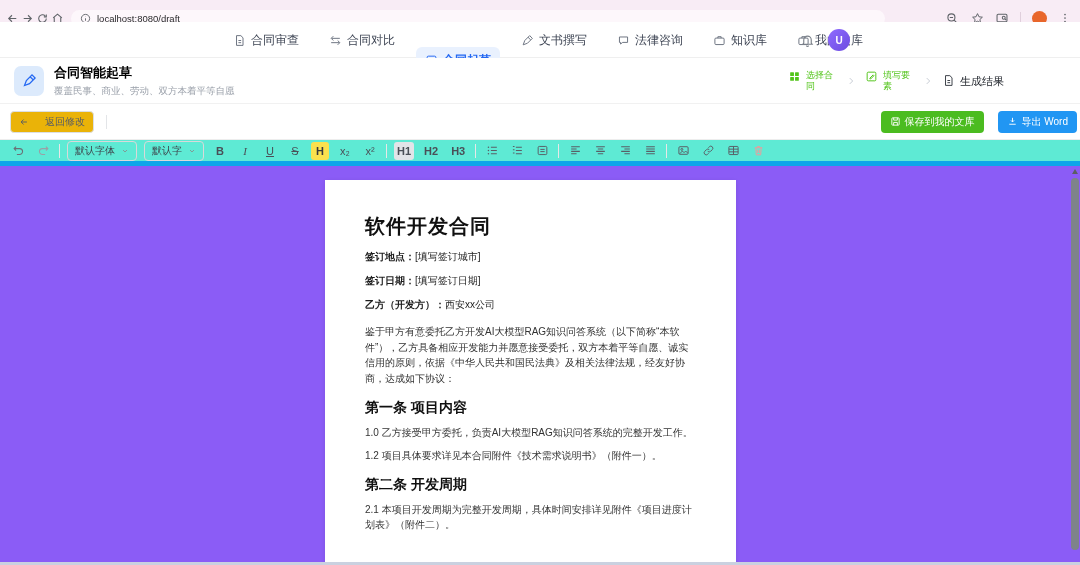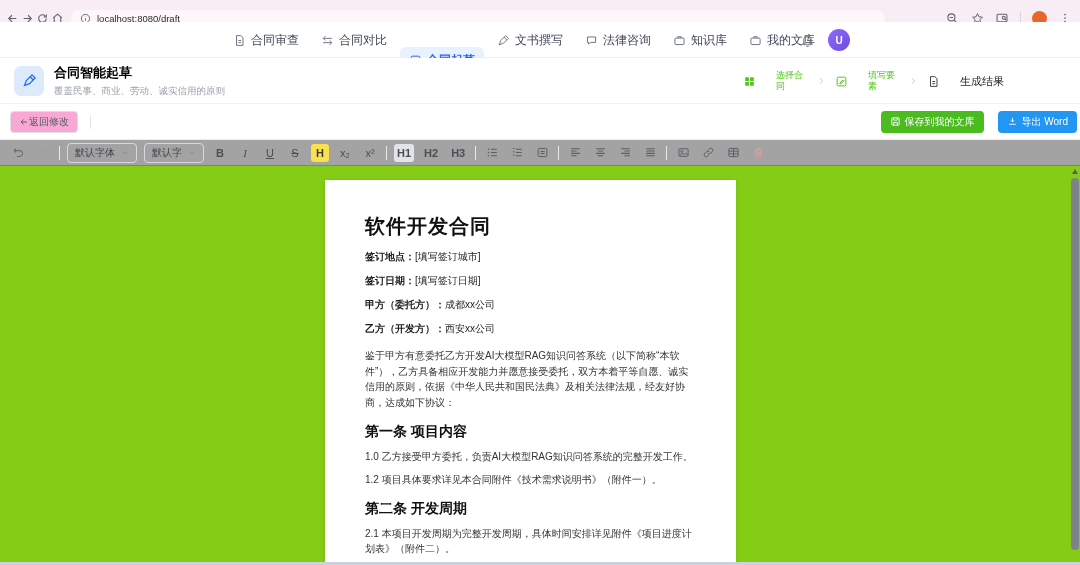"合同审查" .tabs { gap: 4px -> 12px }
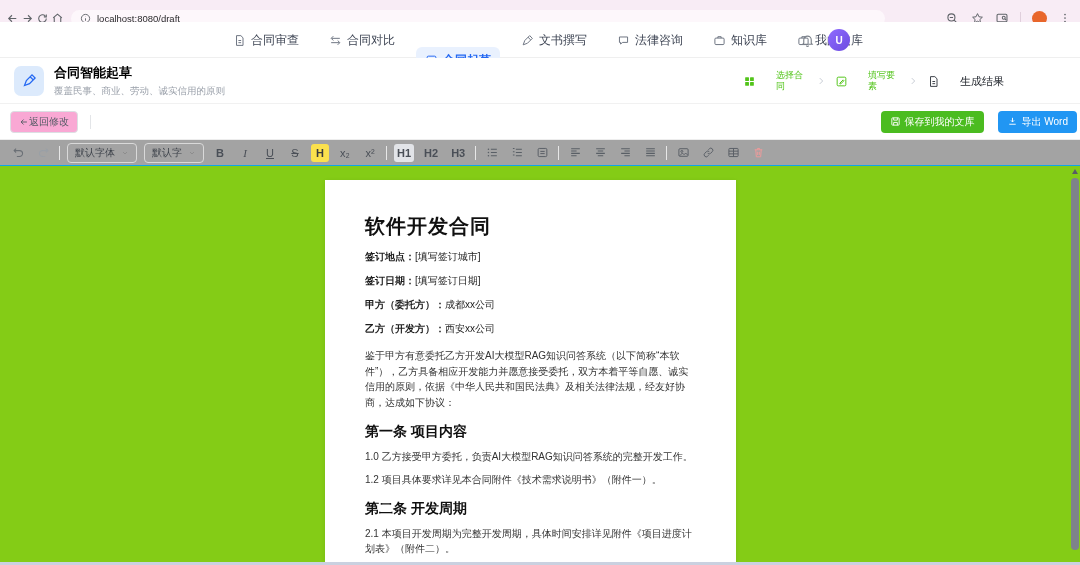"选择合同" .step { align-items: center -> flex-start; gap: 20px -> 5px }
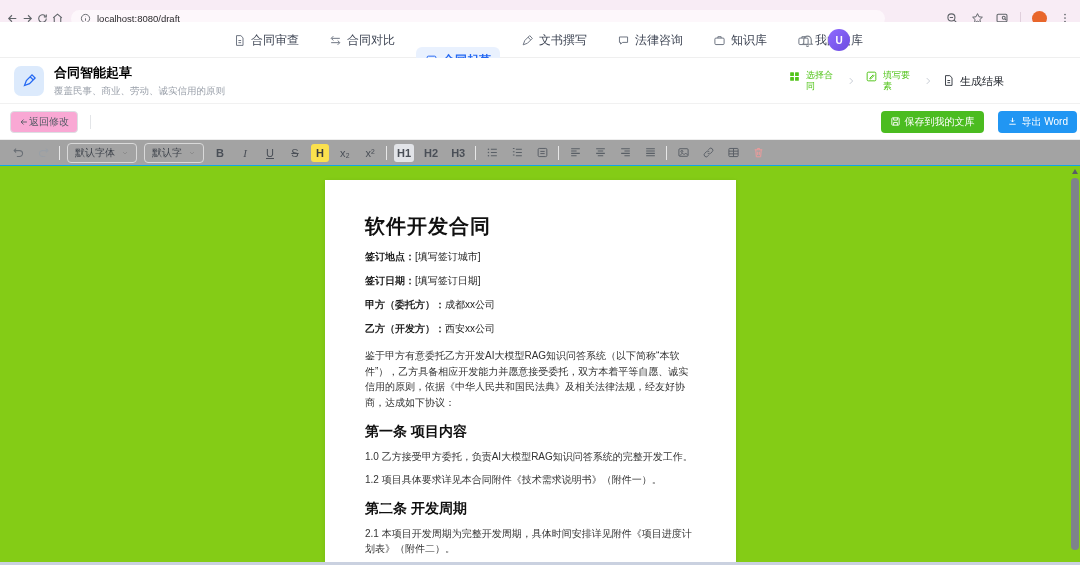"覆盖民事、商业、劳动、诚实信用的原则" div.ph-sub { text: 诚实信用的原则 -> 双方本着平等自愿 }
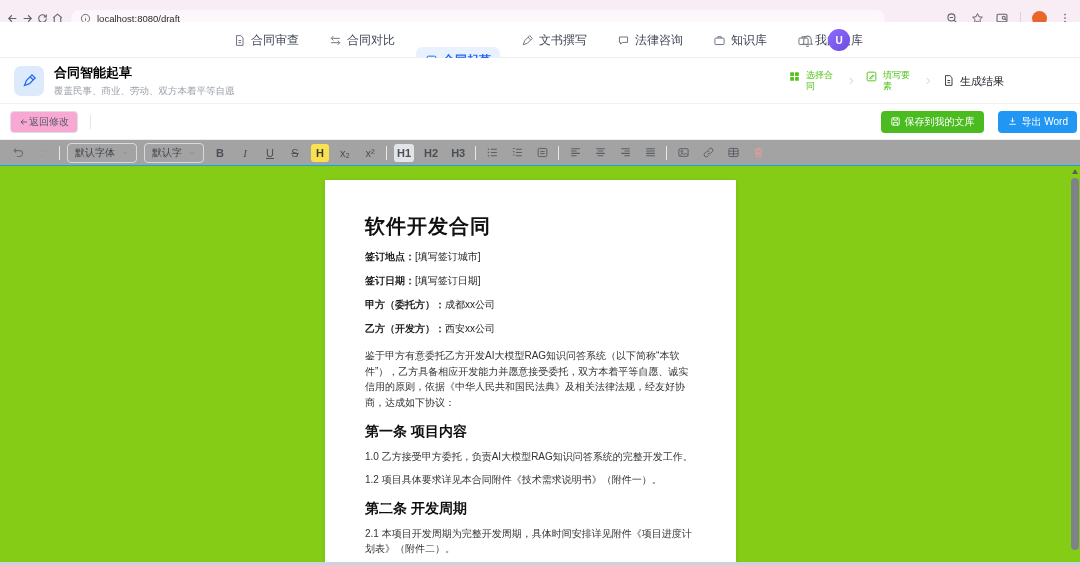"返回修改" .back-btn { background: #f9a8d4 -> #eab308; gap: 0 -> 16px }
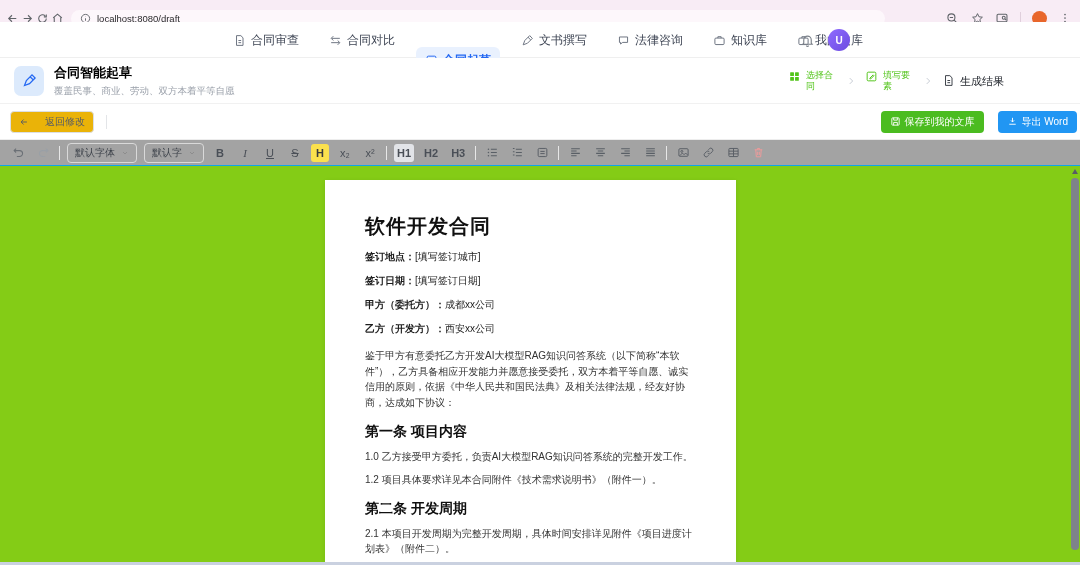"默认字体" .toolbar { background: #a3a3a3 -> #5eead4; border-bottom: 1px solid #0ea5e9 -> 5px solid #0ea5e9 }
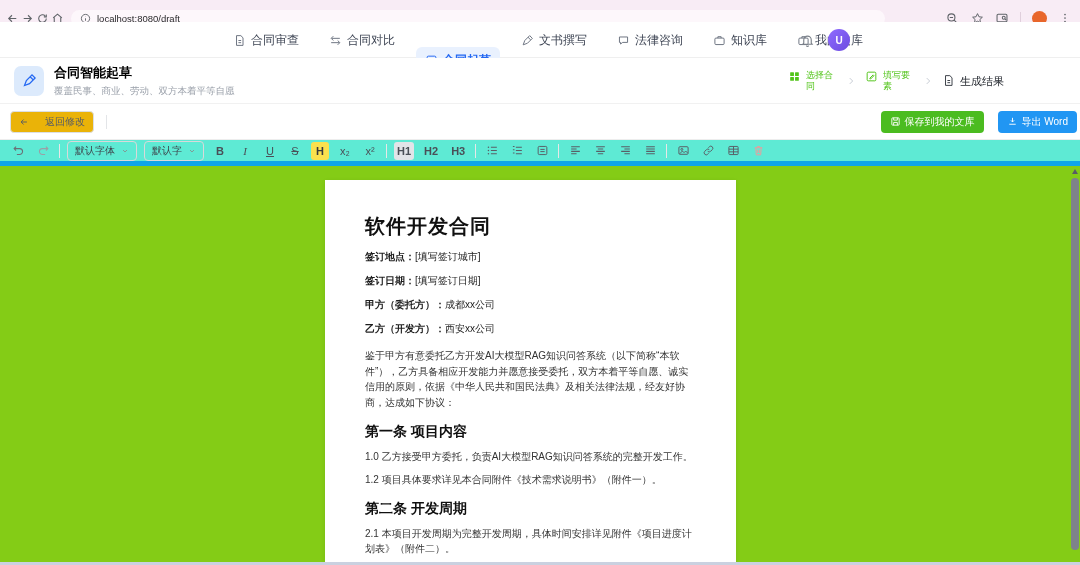"软件开发合同" .canvas { background: #84cc16 -> #8b5cf6 }
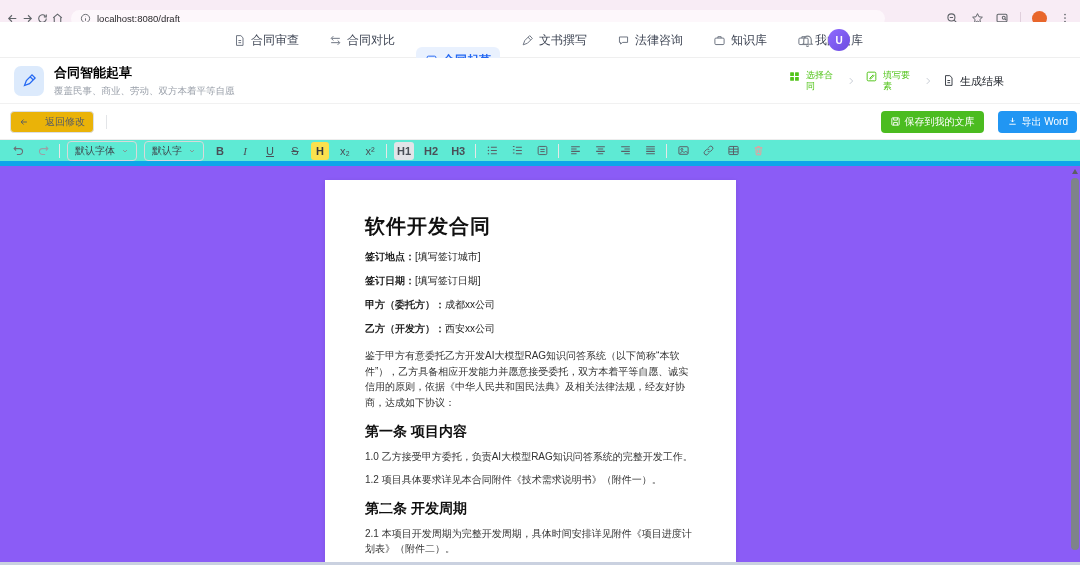"甲方（委托方）：成都xx公司" div.meta-row { html: <div> <span>甲方（委托方）：</span><span>成都xx公司</span> </div> -> none }
